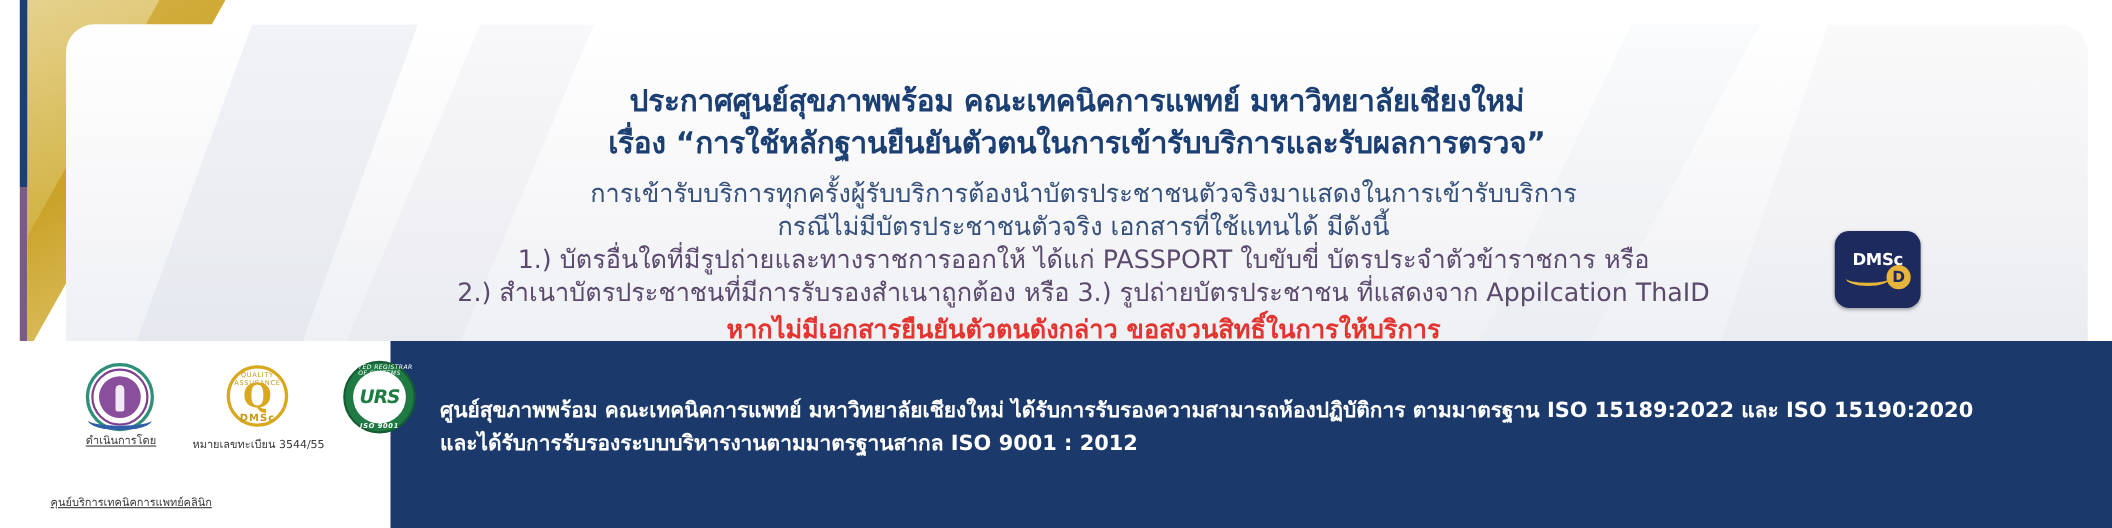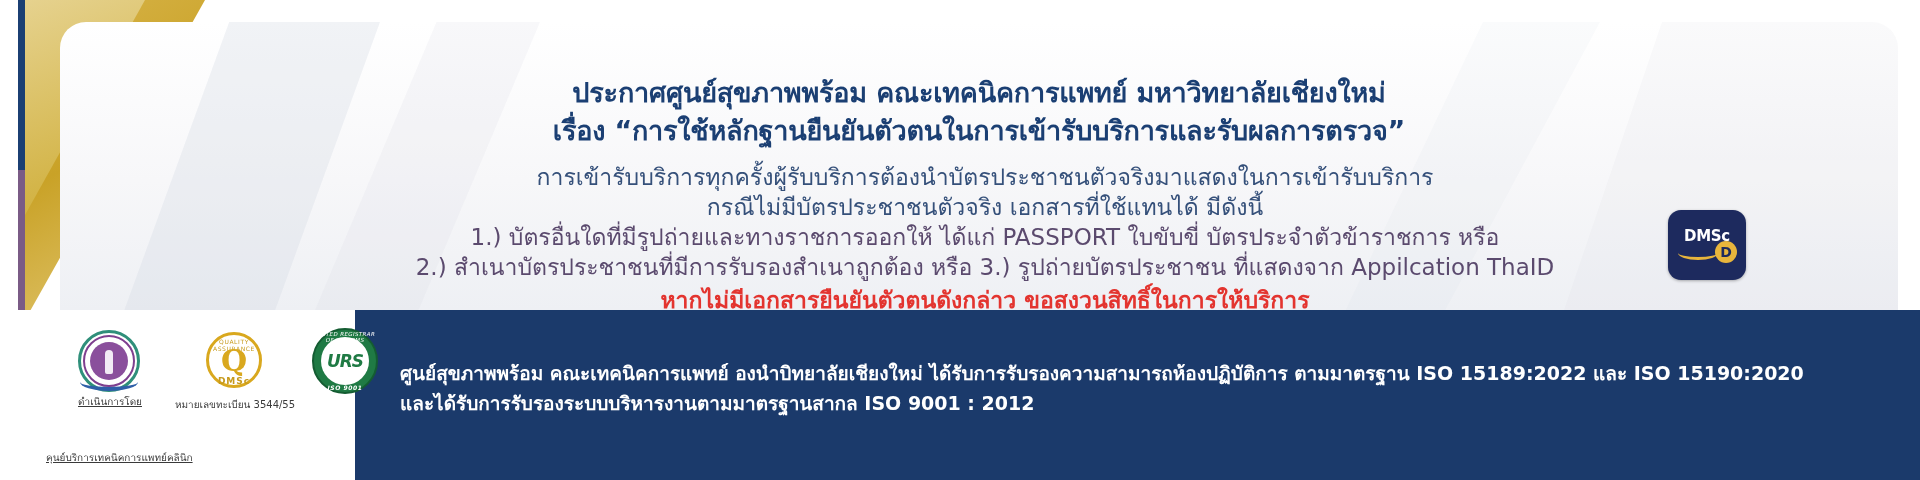"ศูนย์สุขภาพพร้อม คณะเทคนิคการแพทย์" div.footer-line { text: องนำบิทยาลัยเชียงใหม่ -> มหาวิทยาลัยเชียงใหม่ }
